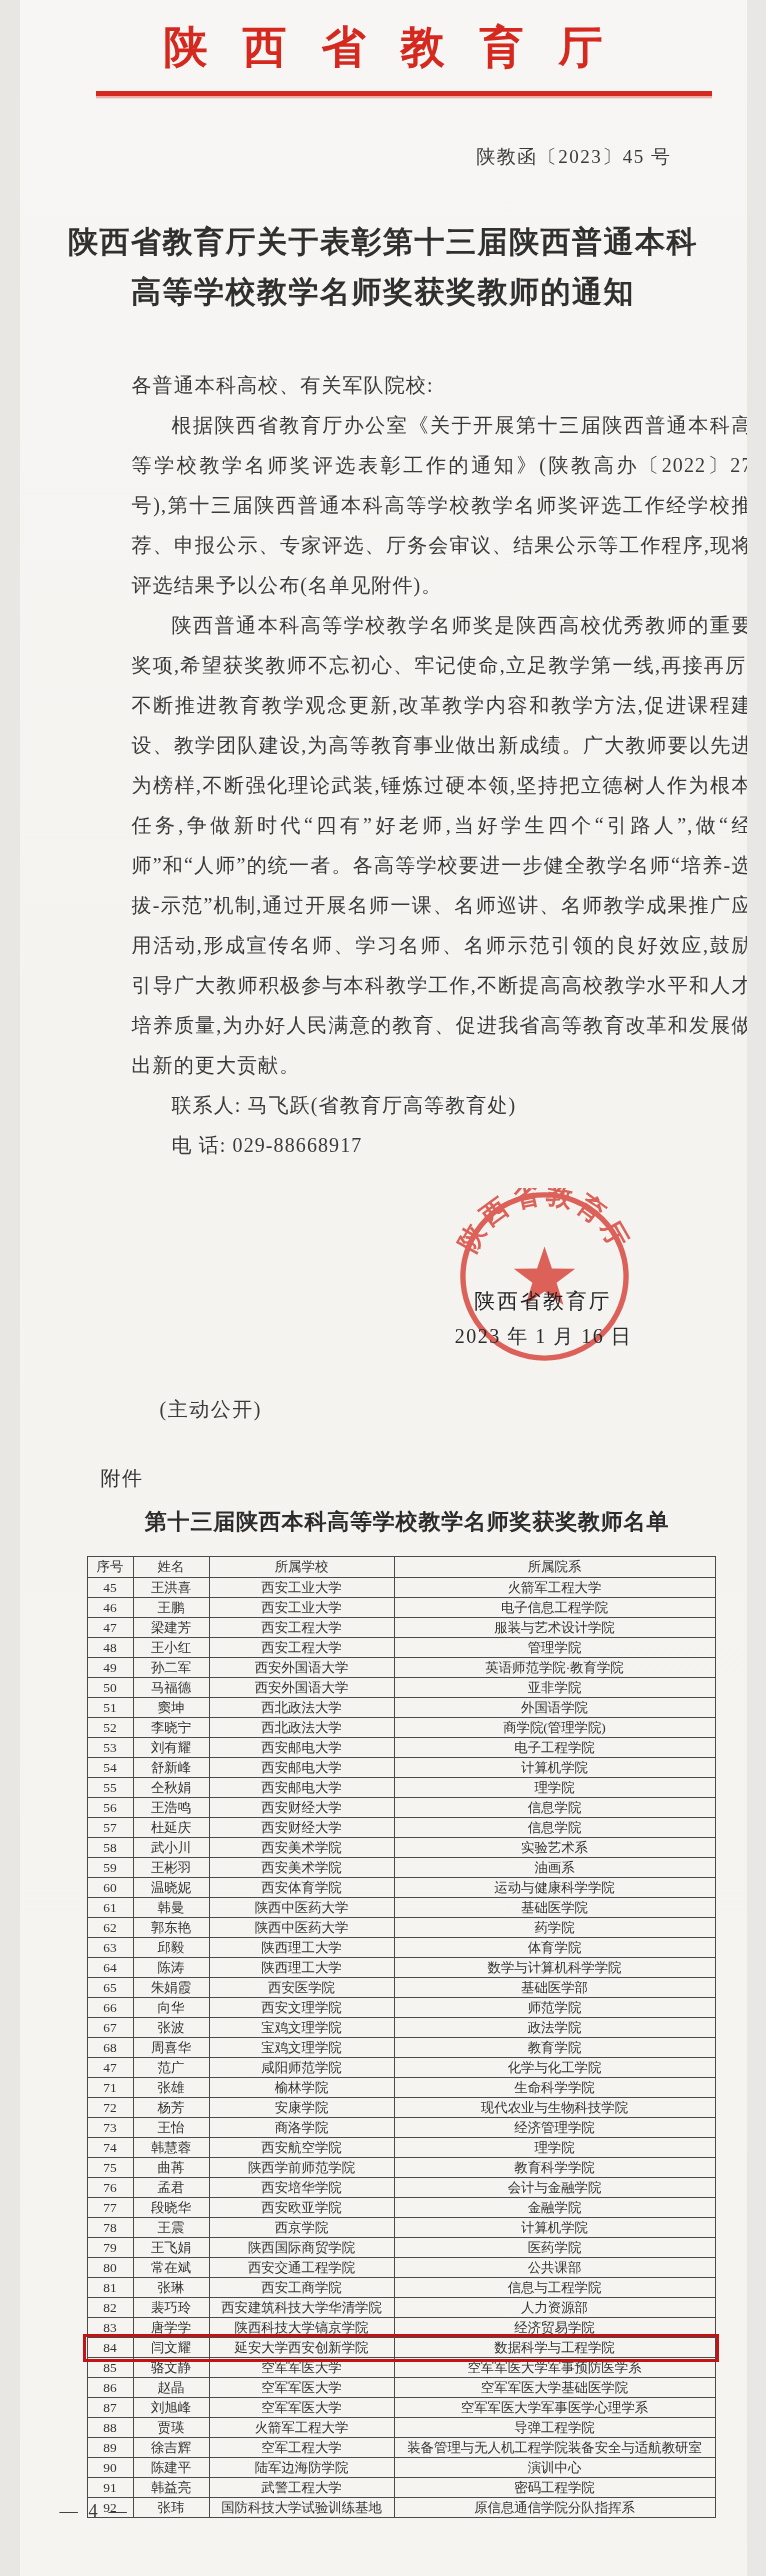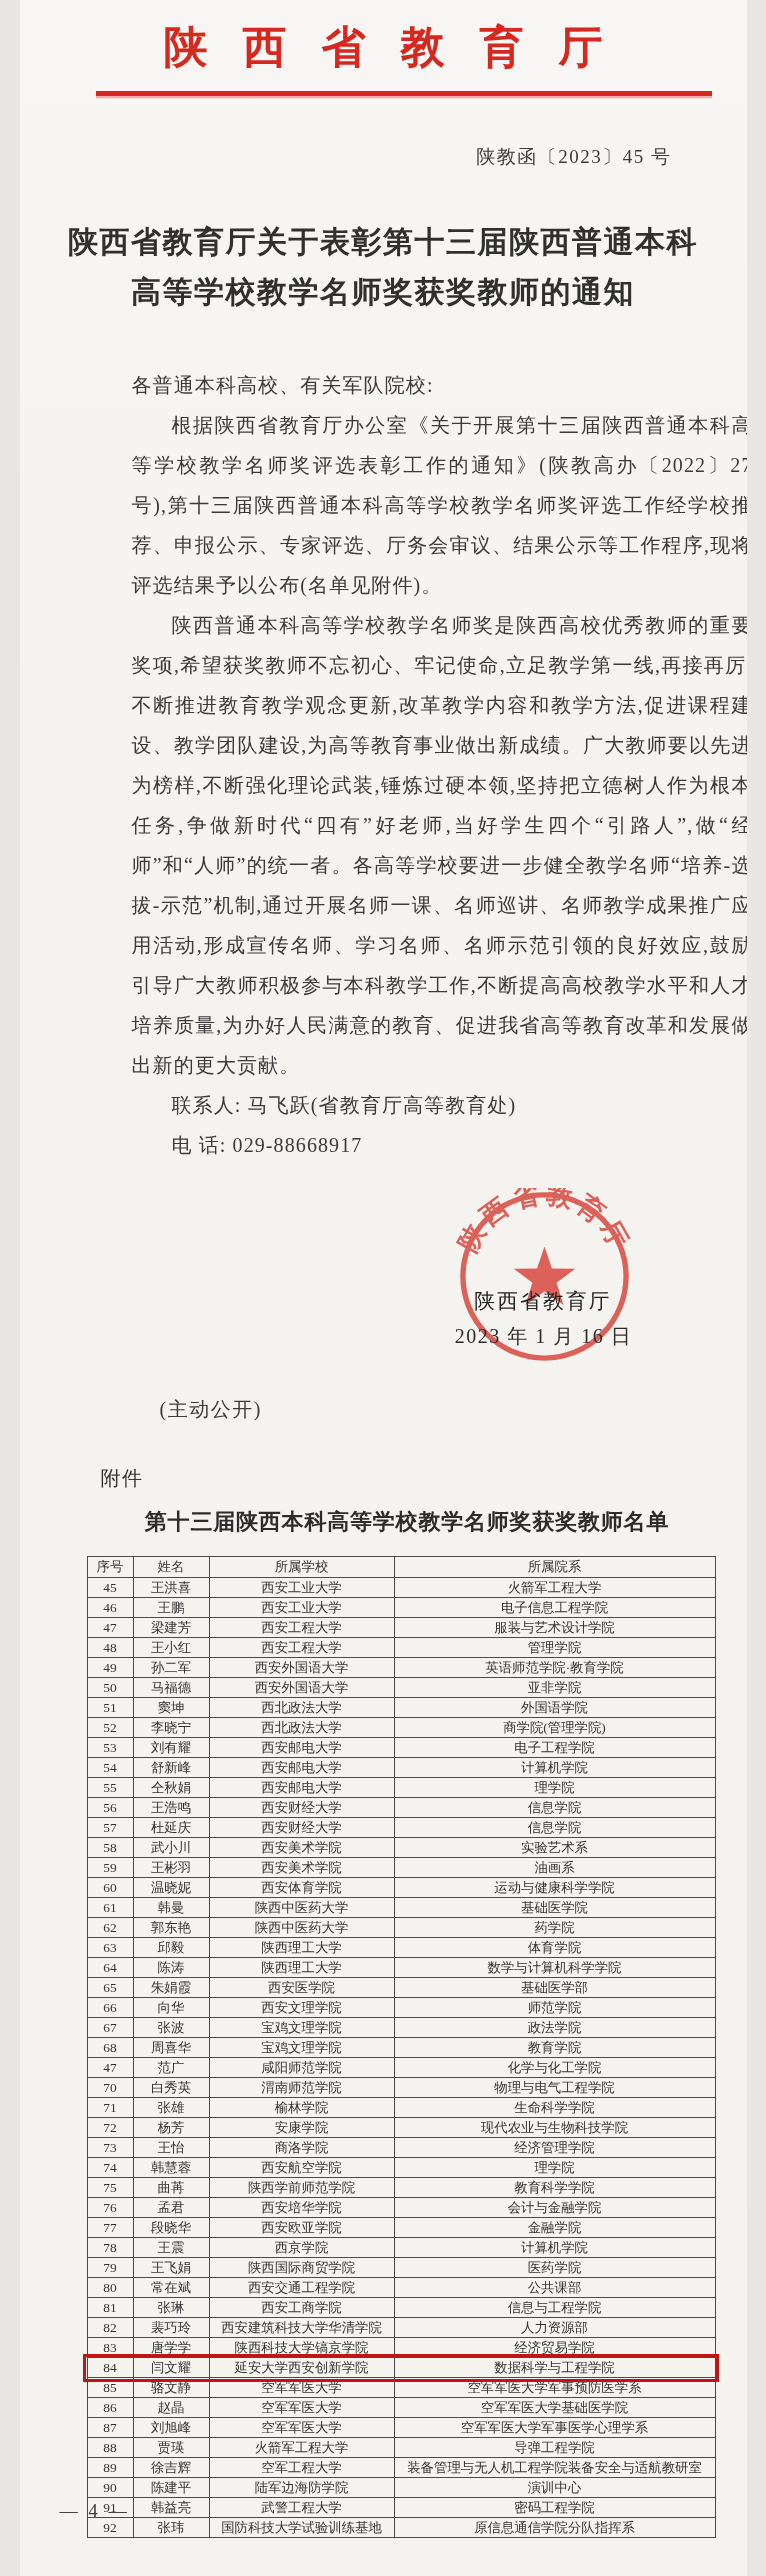"70" tr { html: <tr> <td>70</td> <td>白秀英</td> <td>渭南师范学院</td> <td>物理与电气工程学院</td> </tr> -> none }
